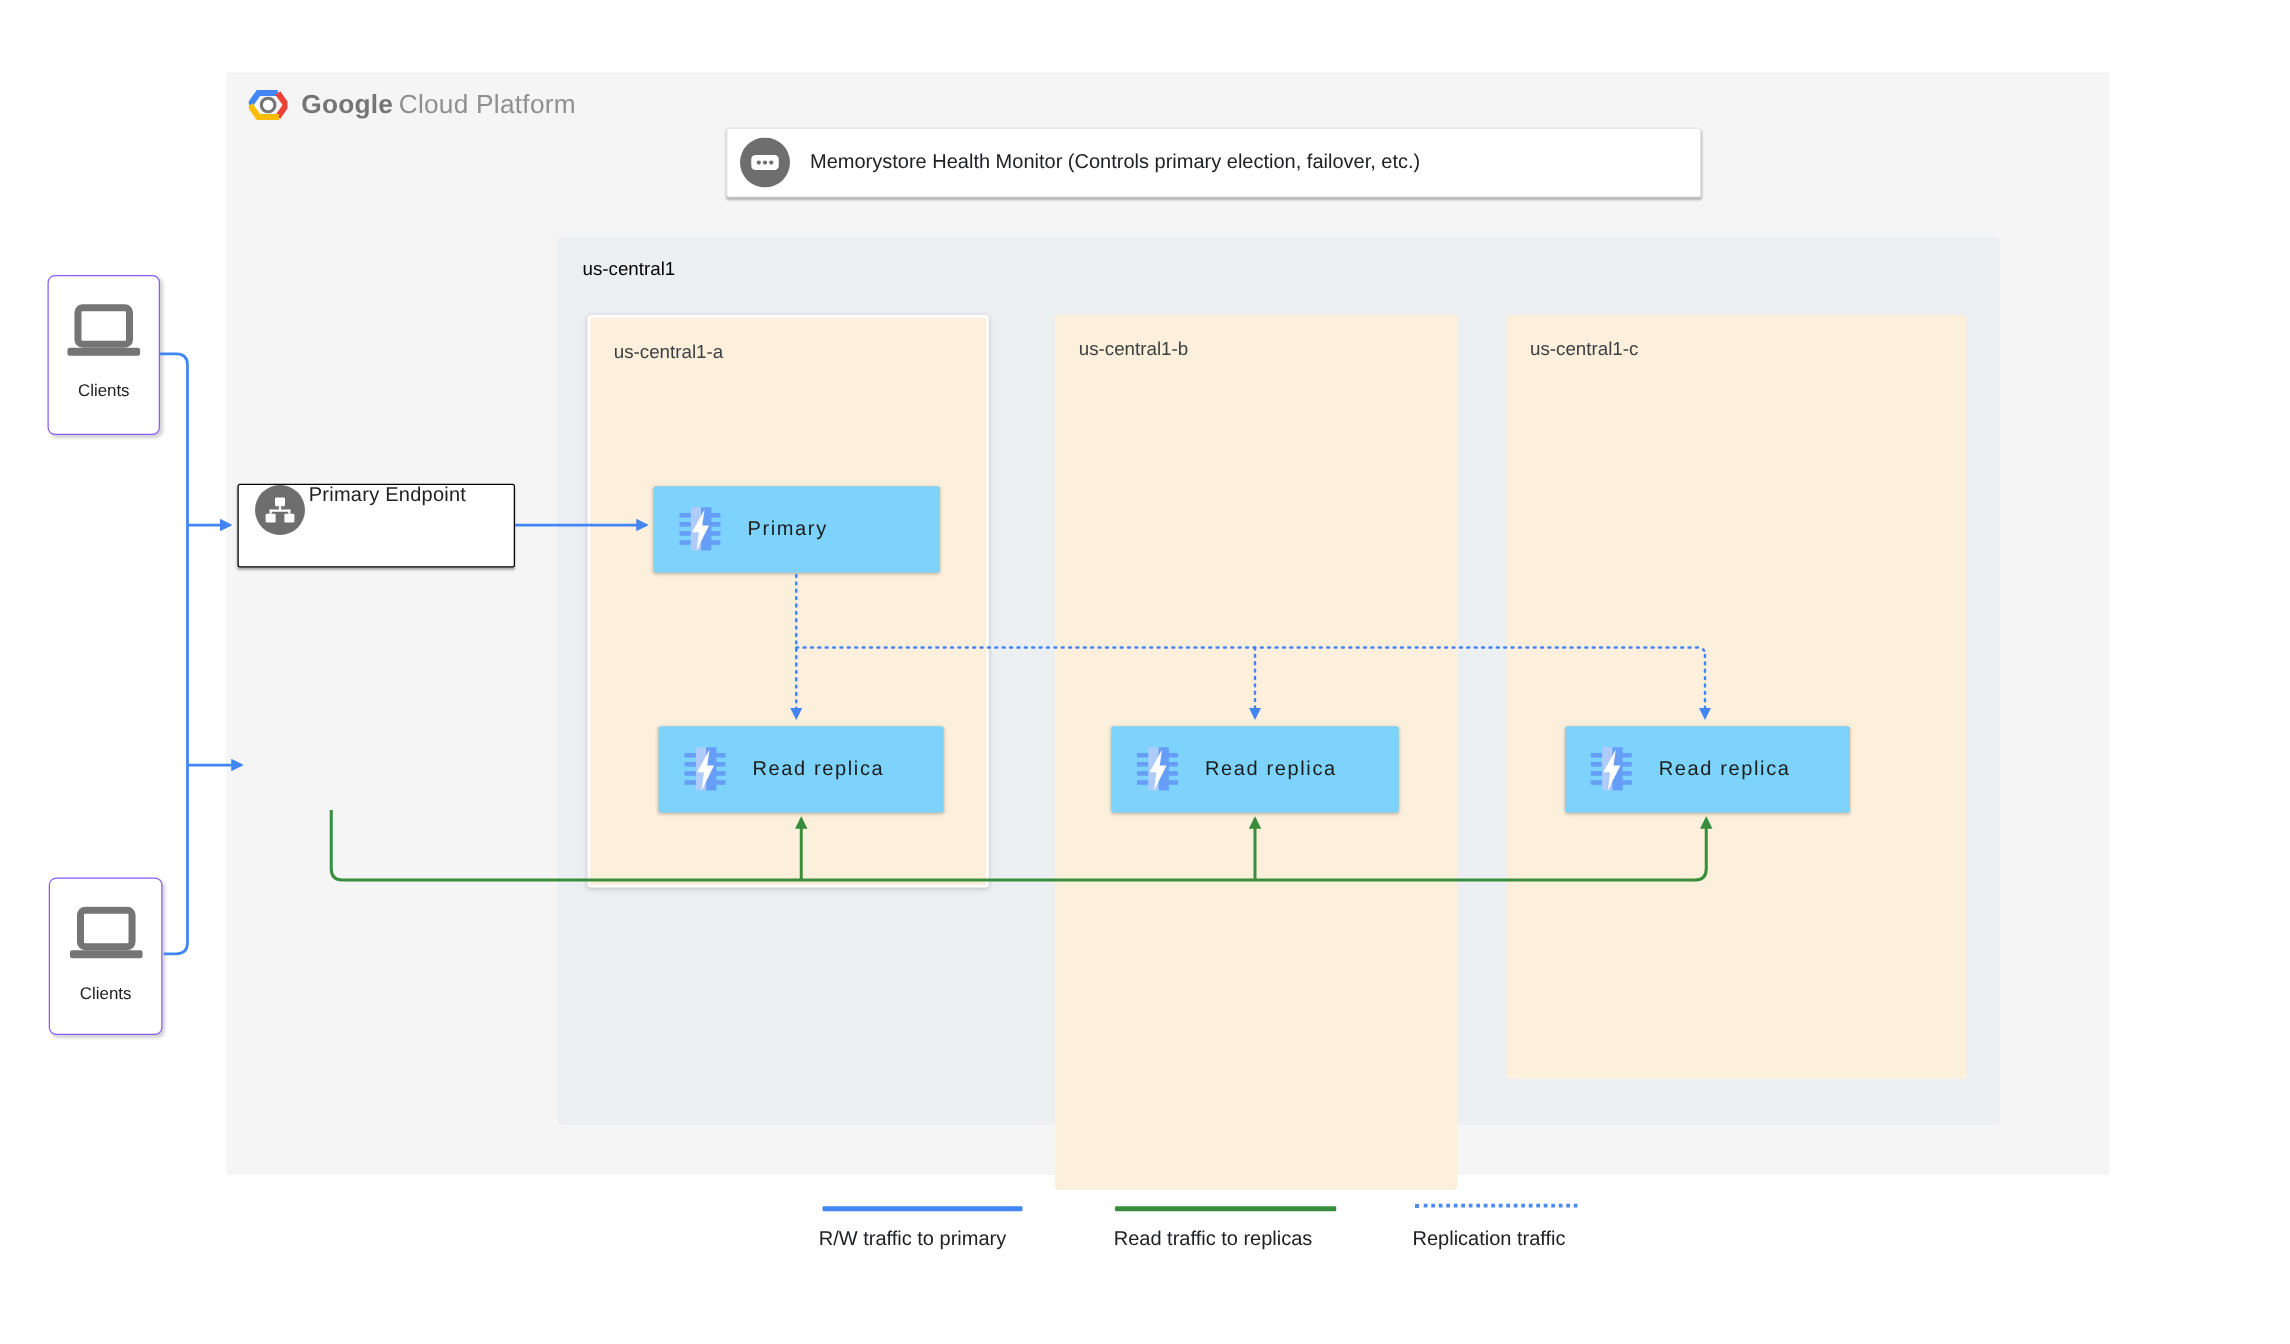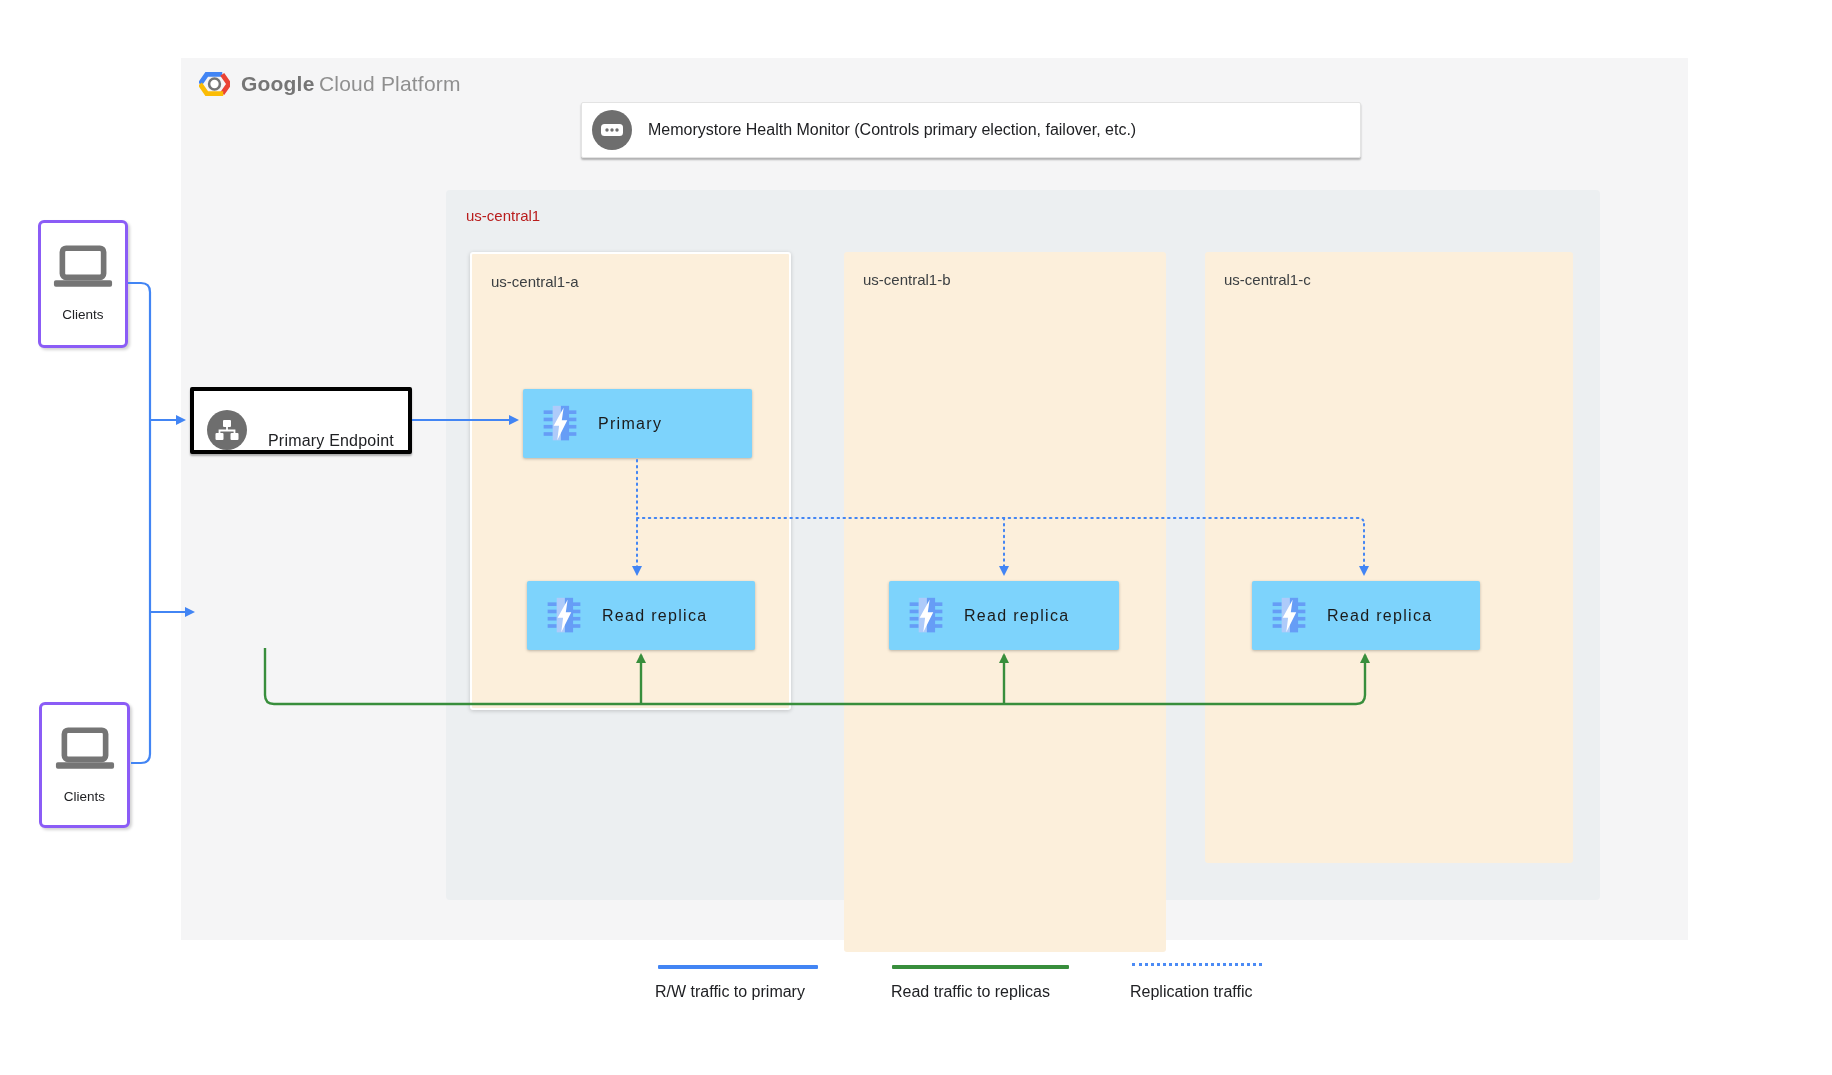"us-central1" .region-label { color: #b91c1c -> #000000 }
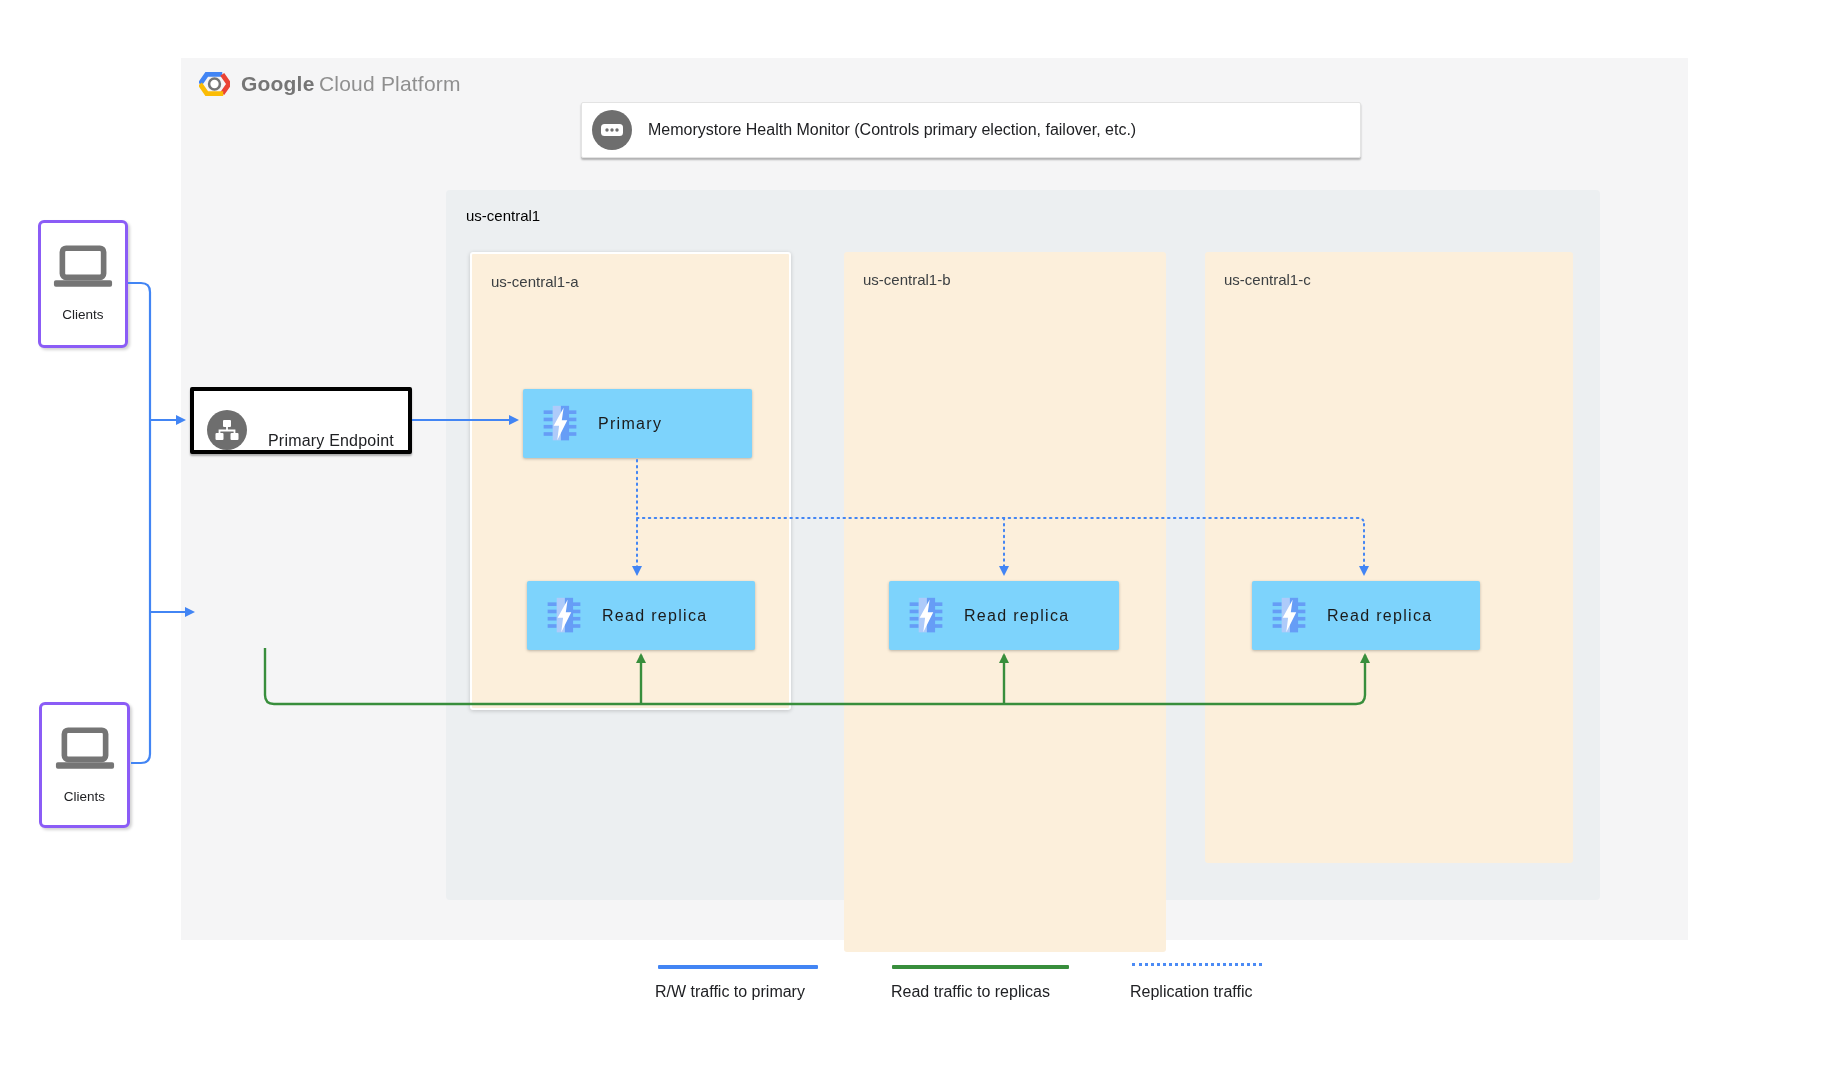"Clients" .clients { border: 3px solid #8b5cf6 -> 1px solid #8b5cf6 }
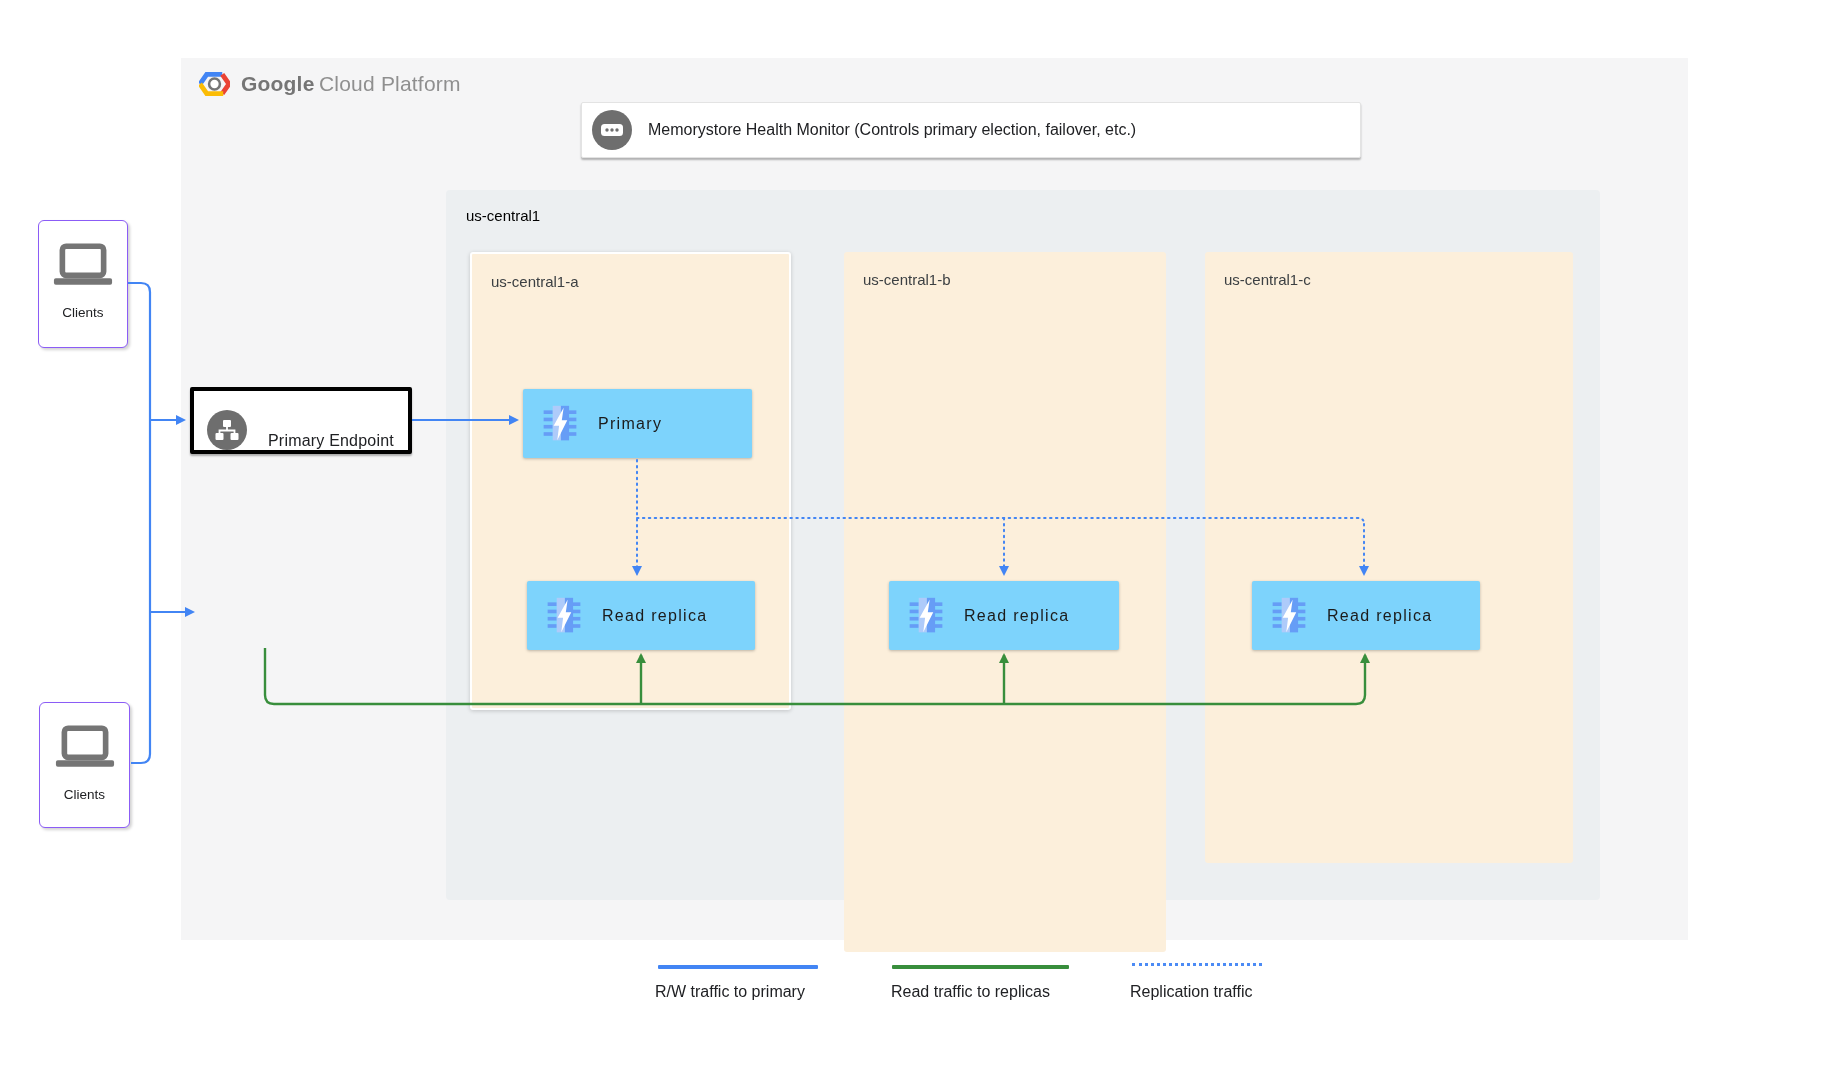"Primary Endpoint" .endpoint { align-items: flex-end -> flex-start; border: 4px solid #000000 -> 1px solid #000000; gap: 21px -> 3px }
